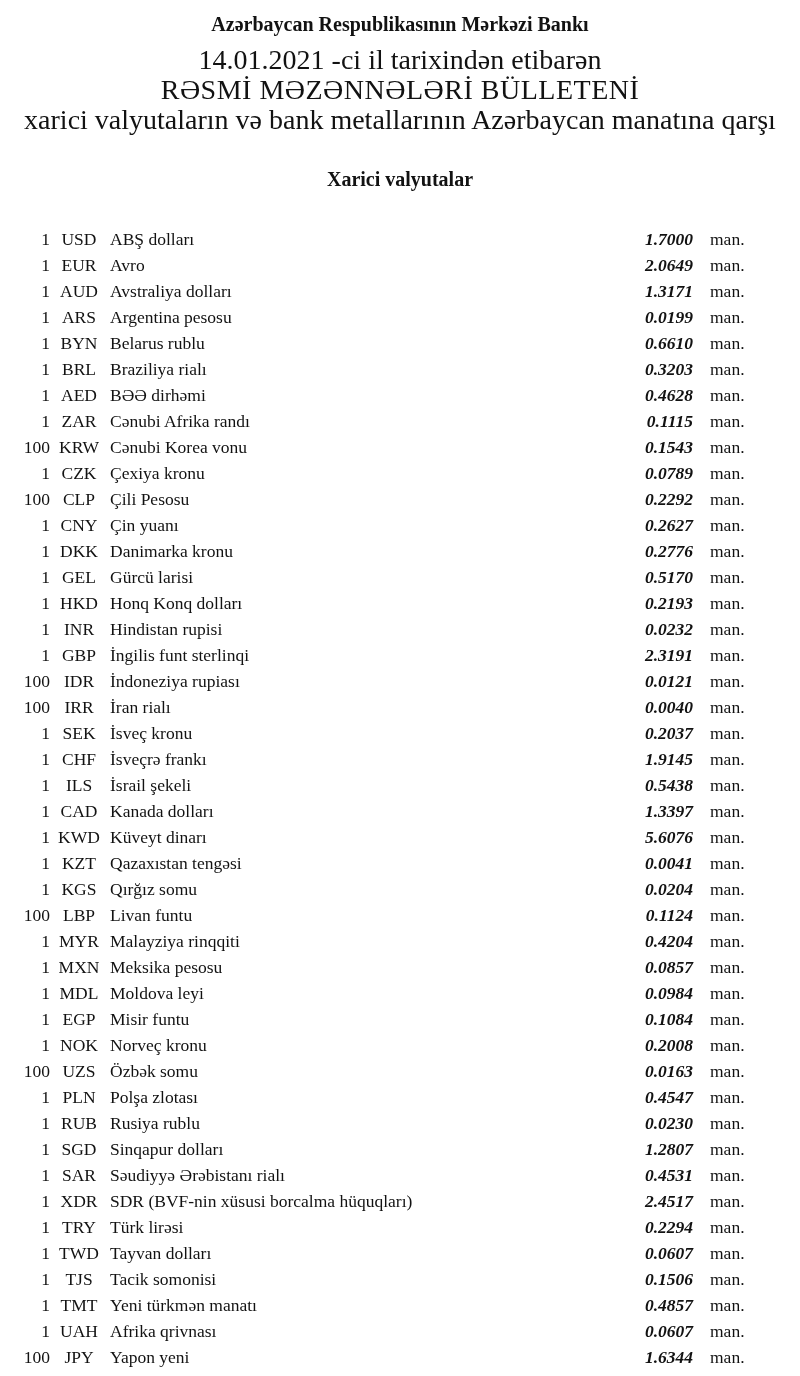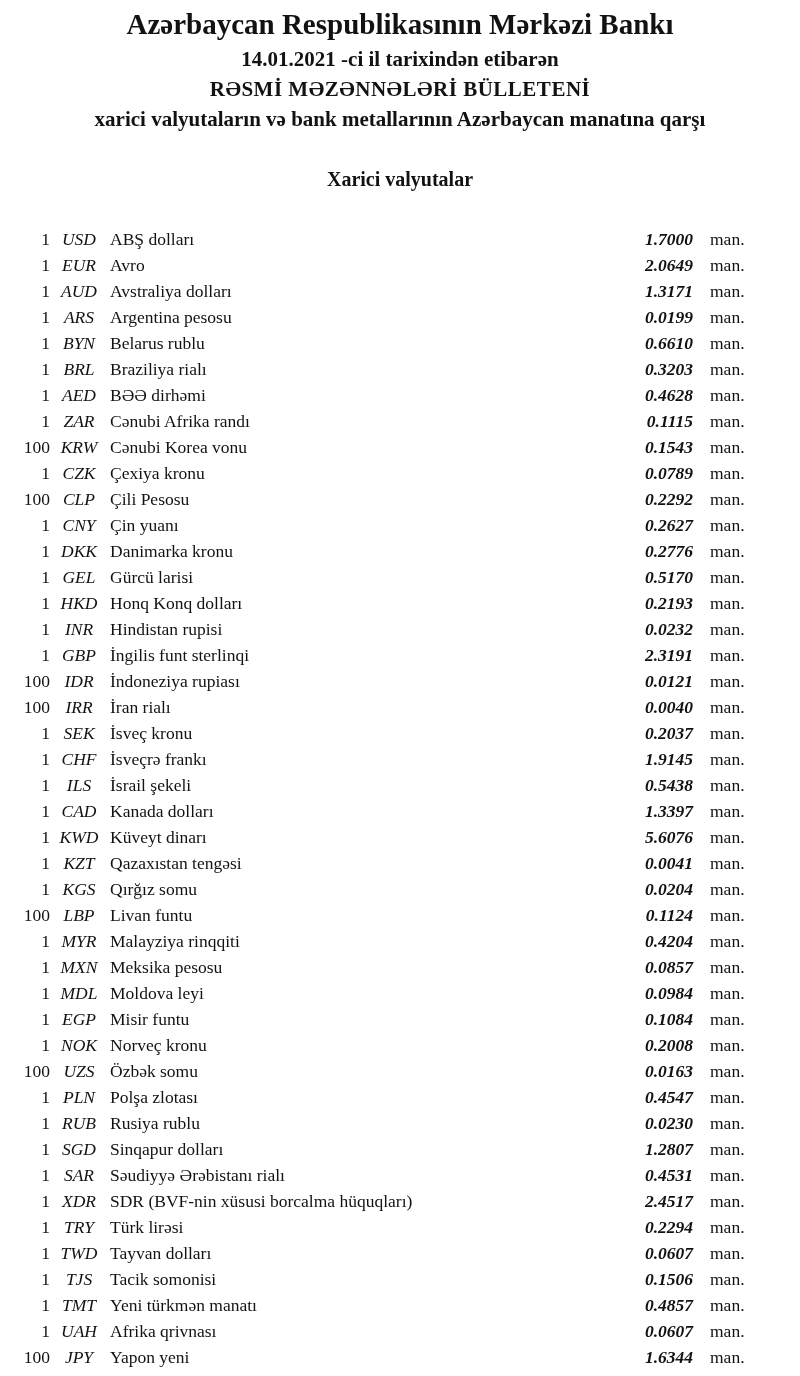"Azərbaycan Respublikasının Mərkəzi Bankı" .bank-name { font-size: 29px -> 20px }
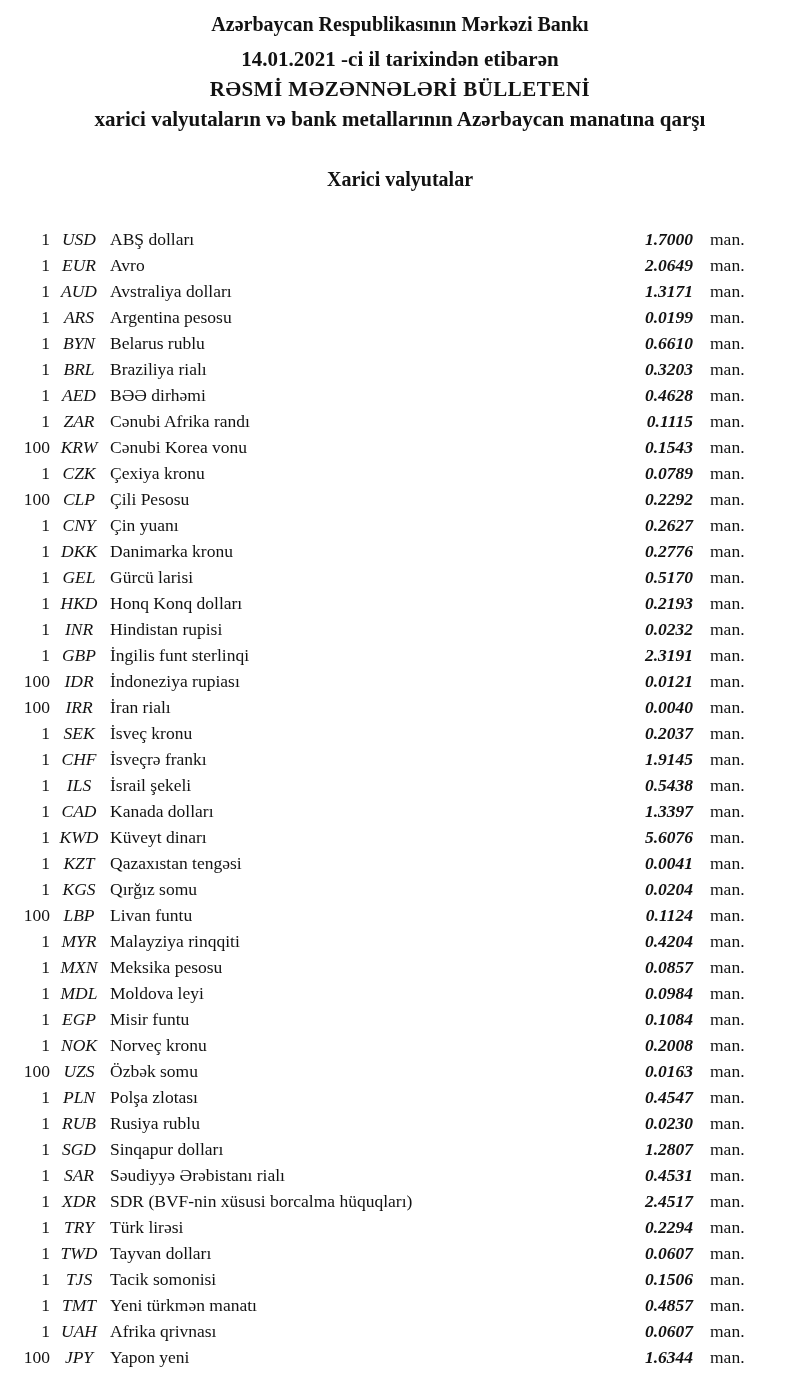"14.01.2021 -ci il tarixindən etibarən" .hdr-line { font-size: 21px -> 28px; font-weight: bold -> normal }
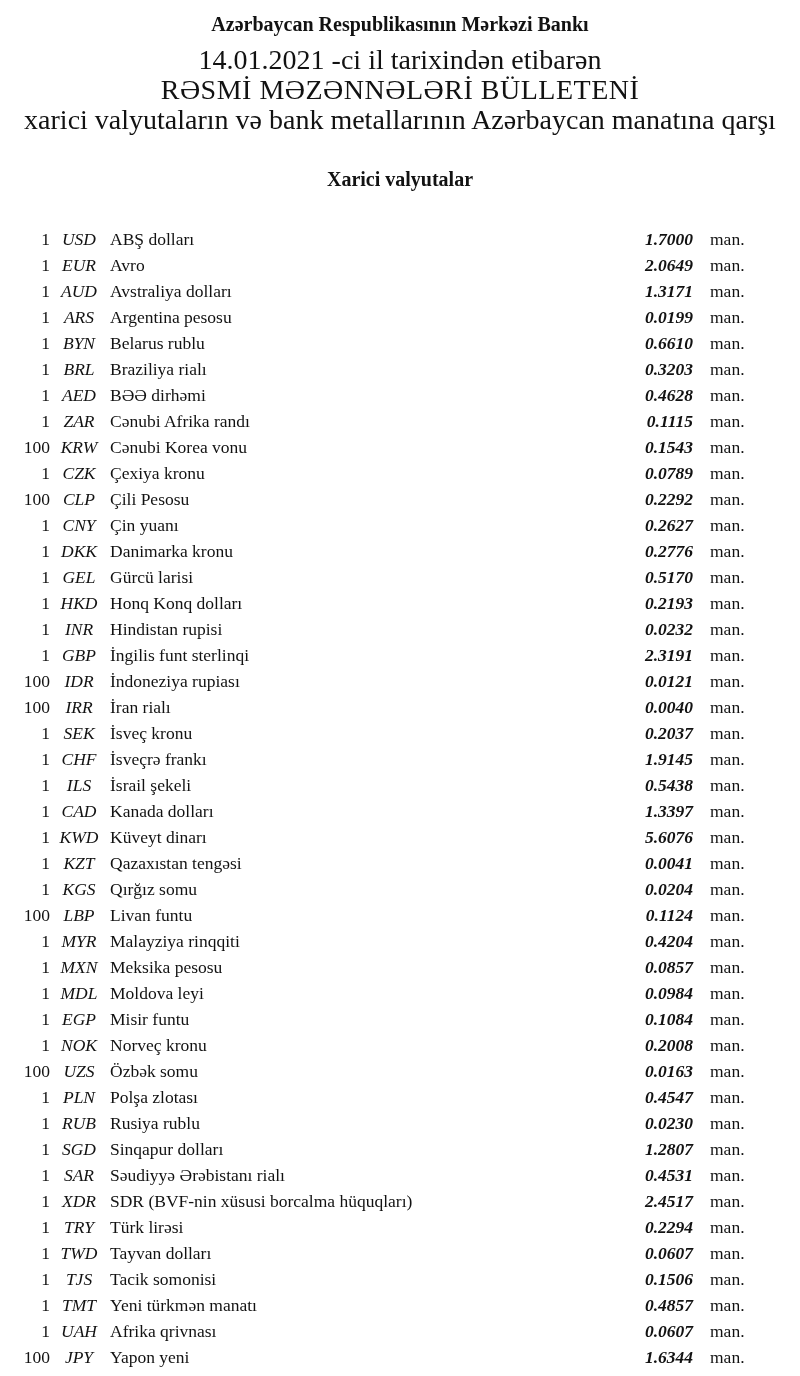"USD" .code { font-style: italic -> none }
